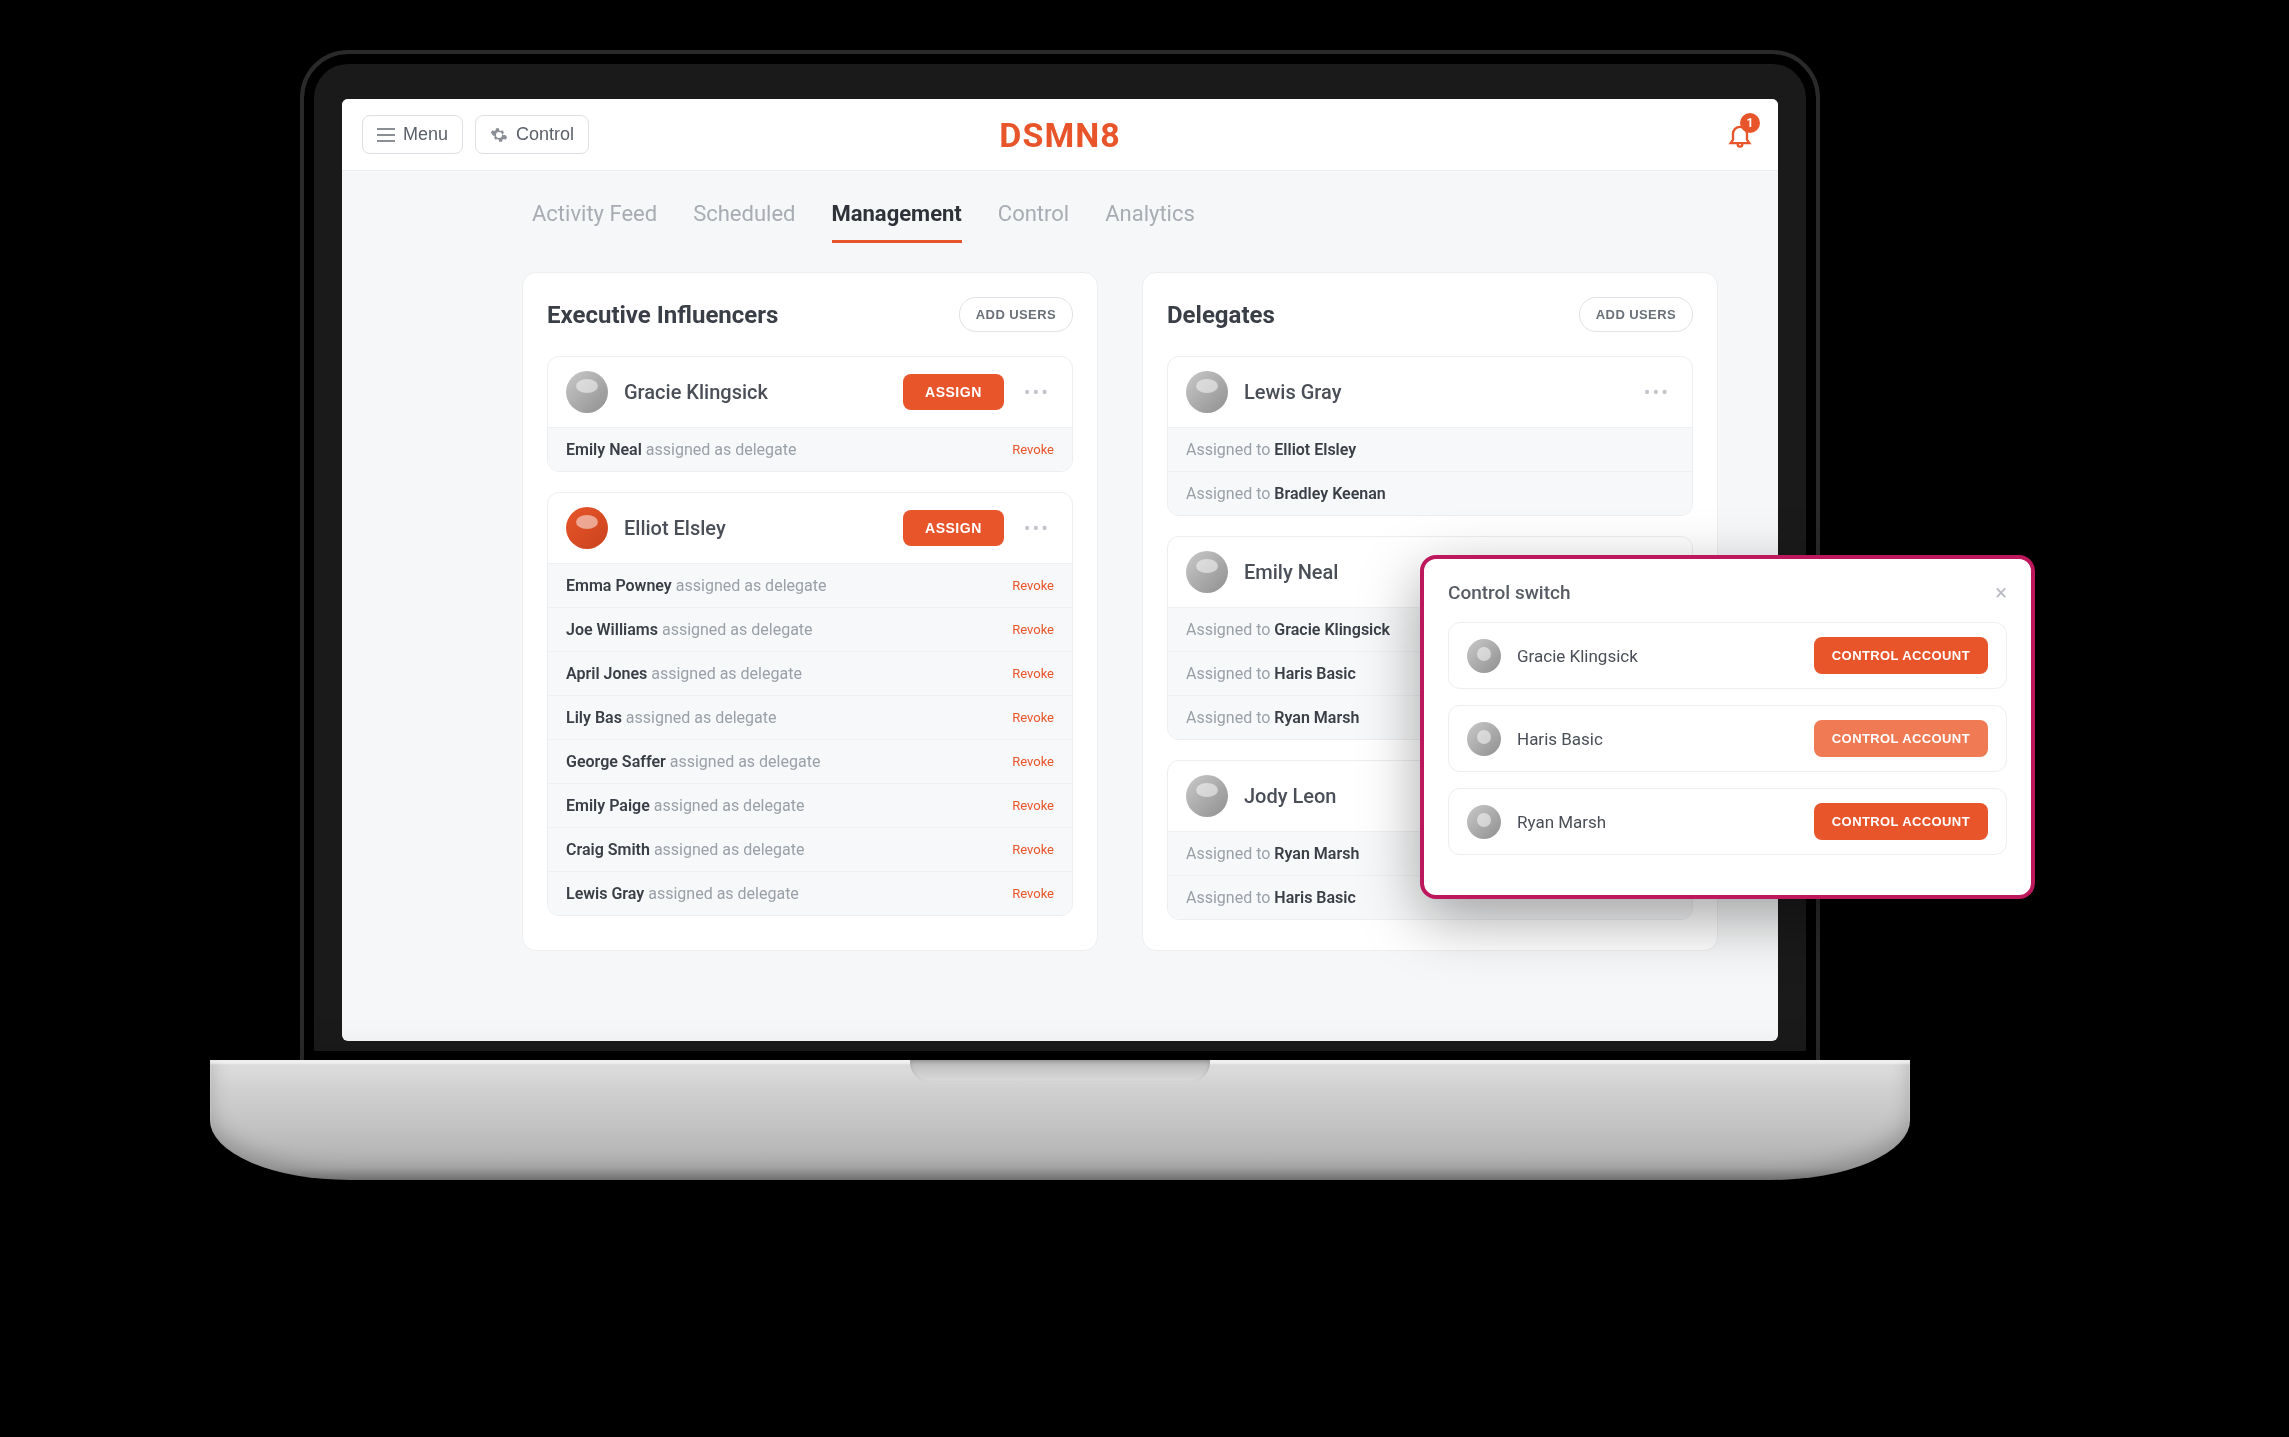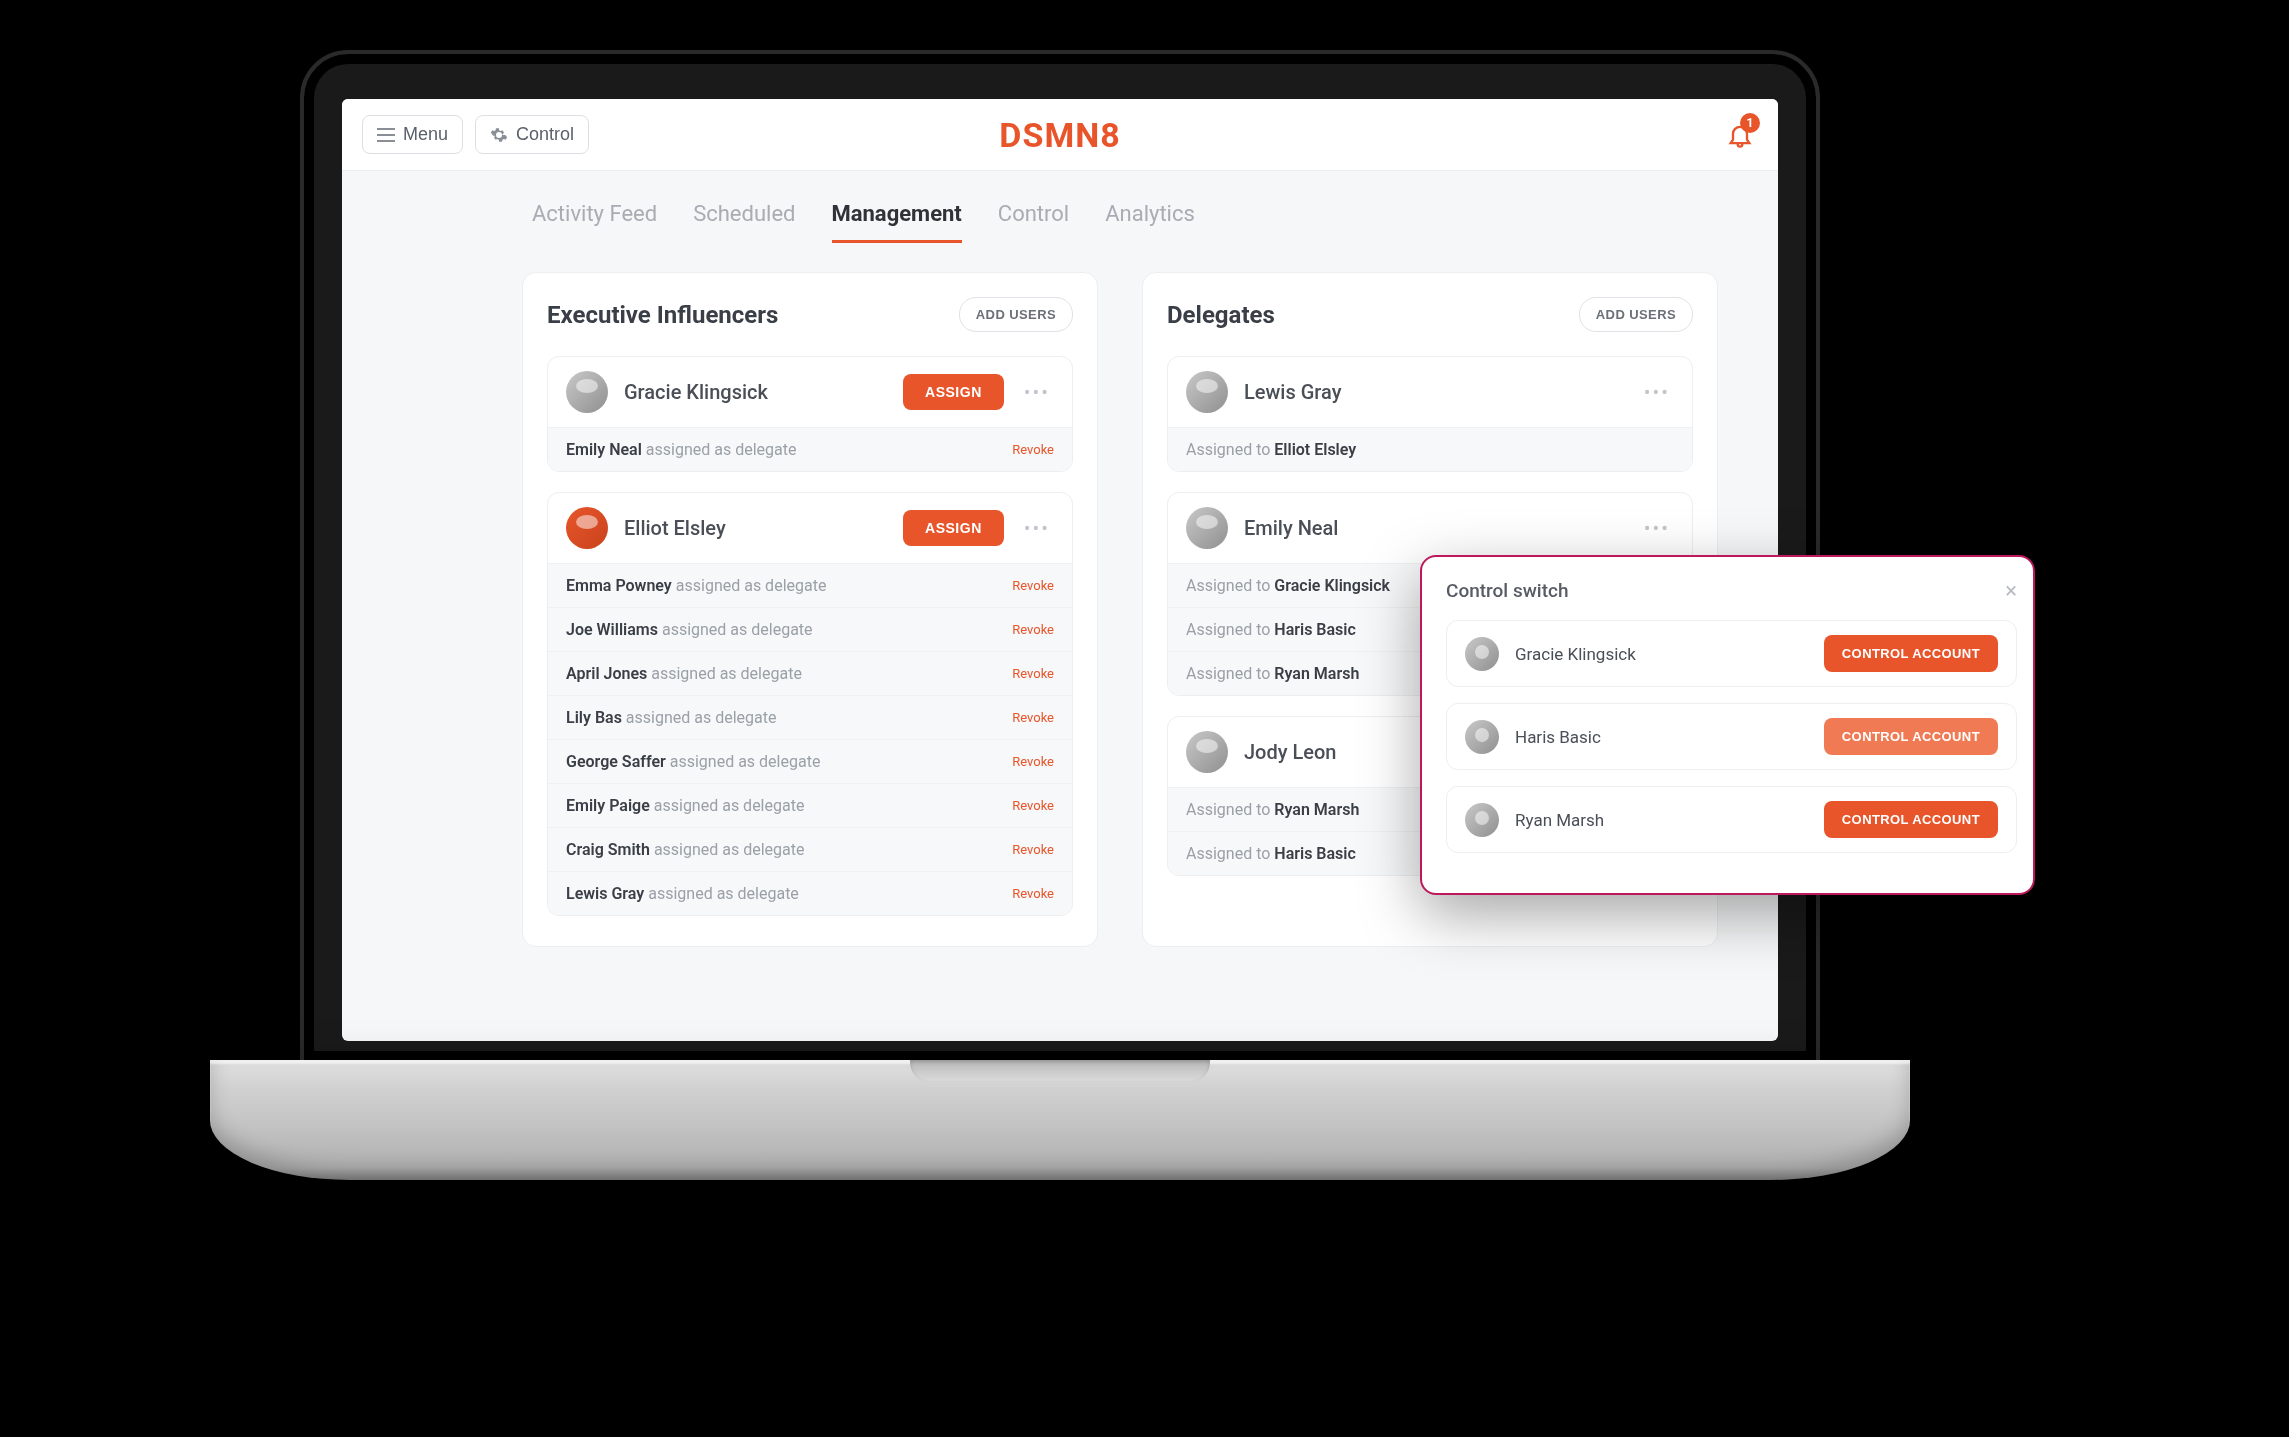"Assigned to Bradley Keenan" div.row { html: none -> <div> <span><span>Assigned to</span> <span>Bradley Keenan</span></span> </div> }
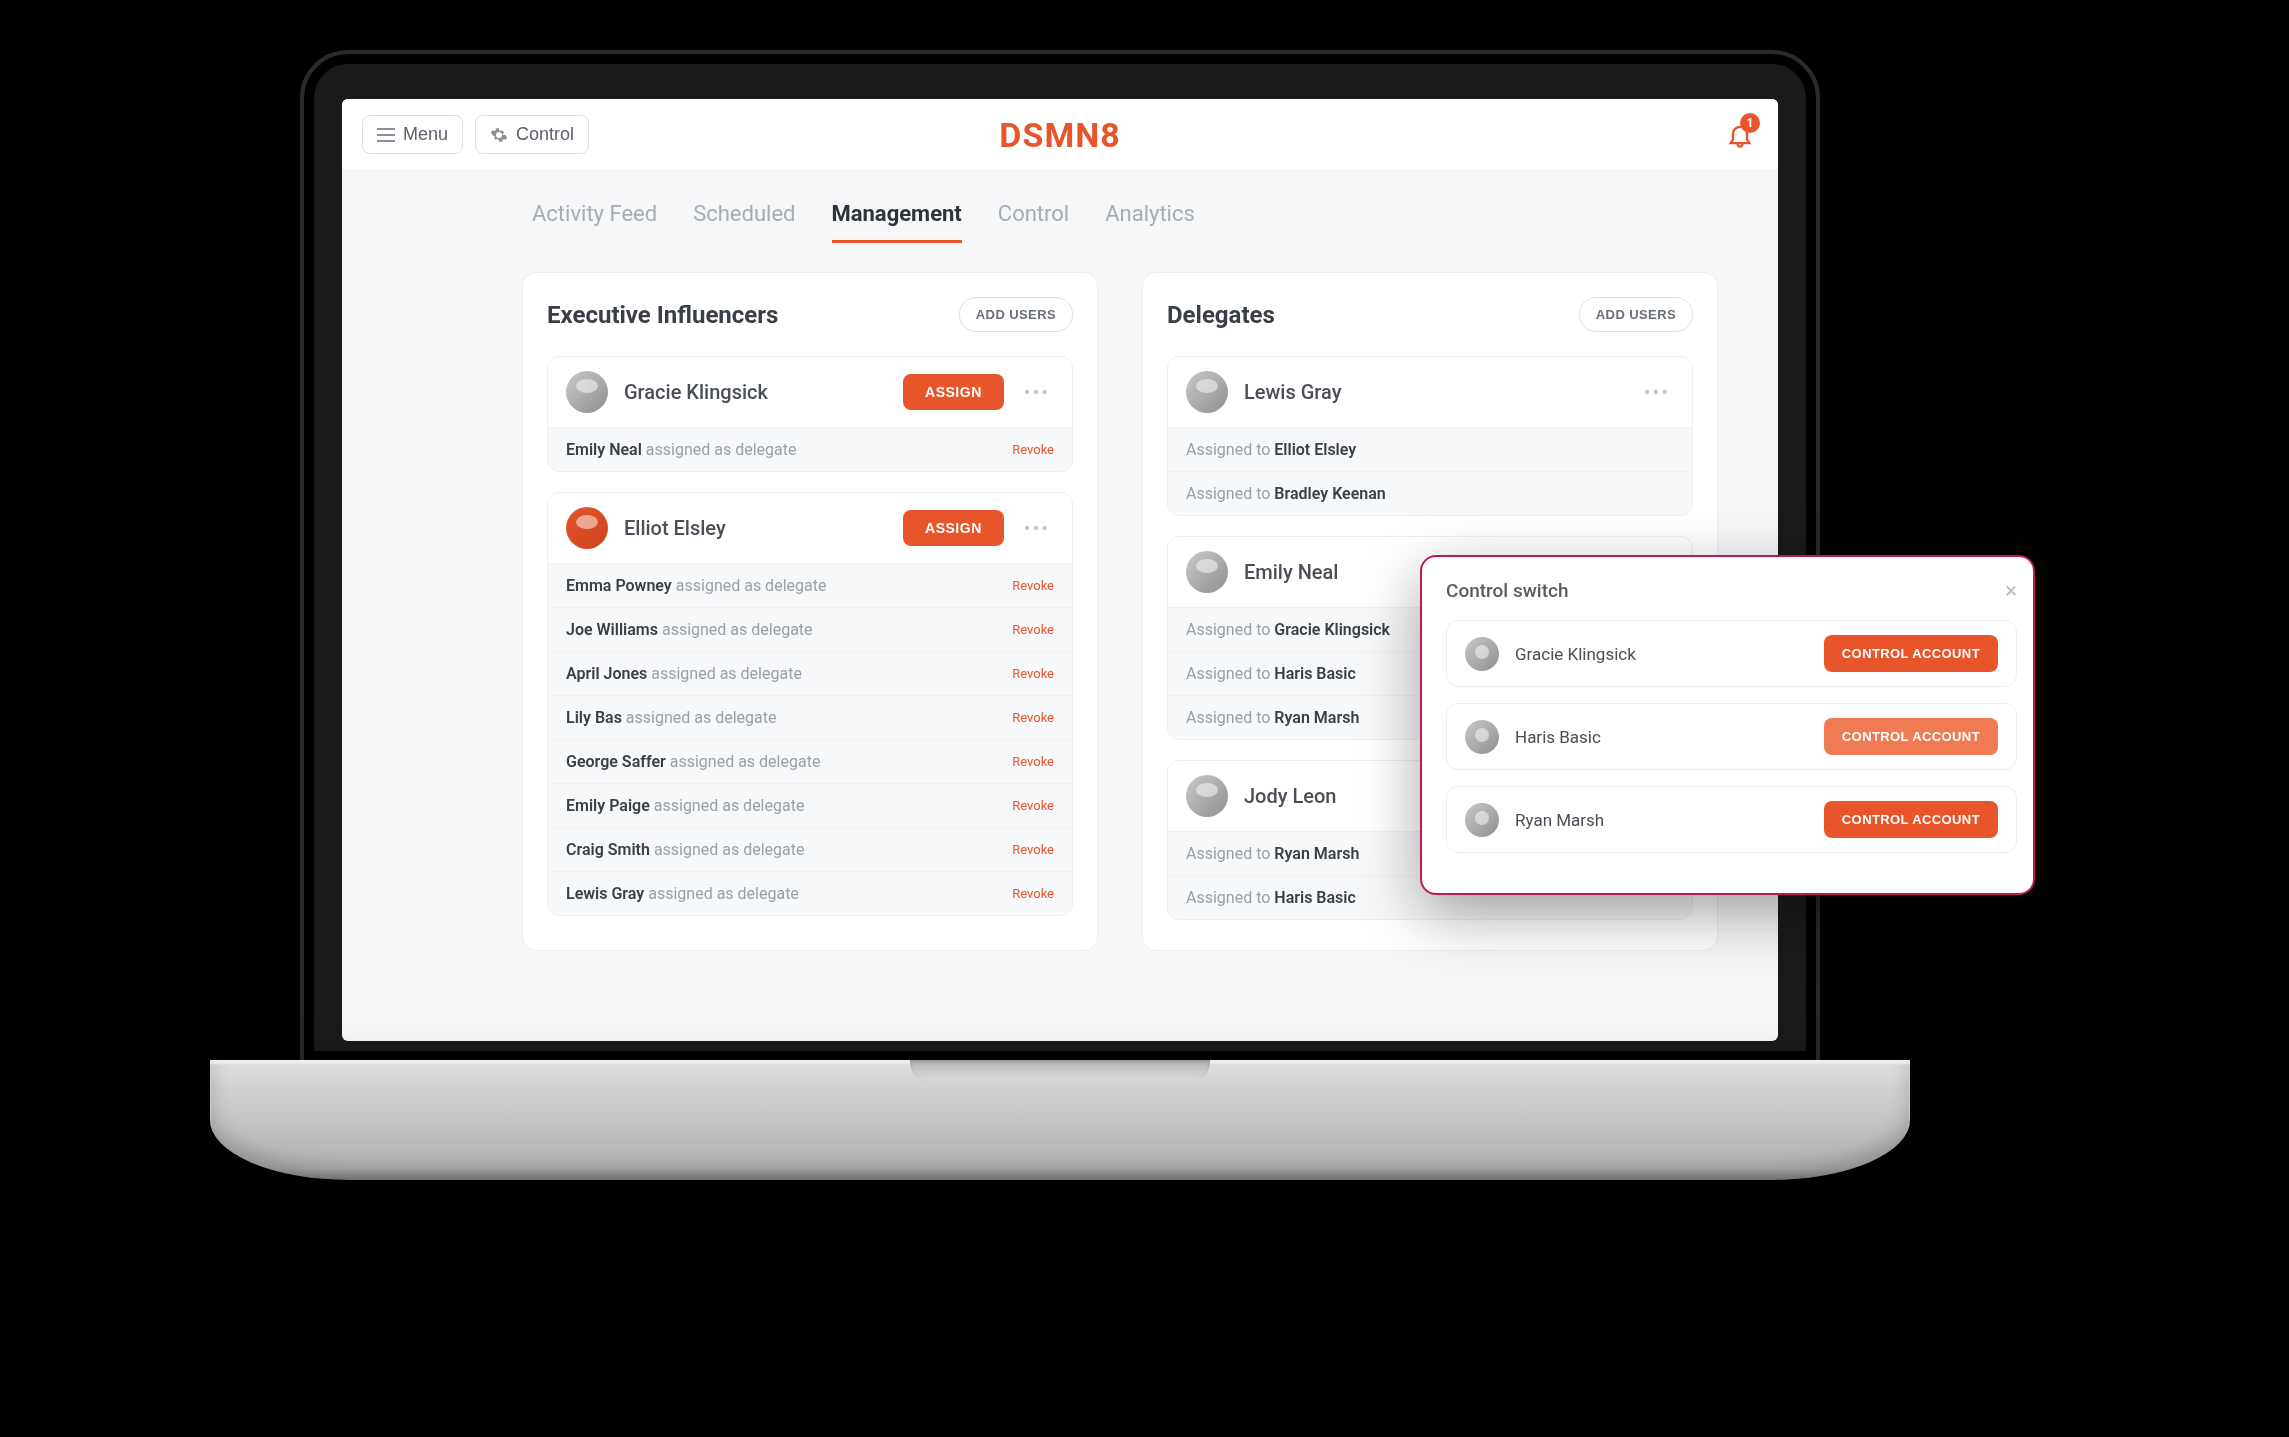"Control switch" .popup { border: 2px solid #be185d -> 4px solid #be185d; padding: 22px 16px 24px 24px -> 22px 24px 24px 24px }
